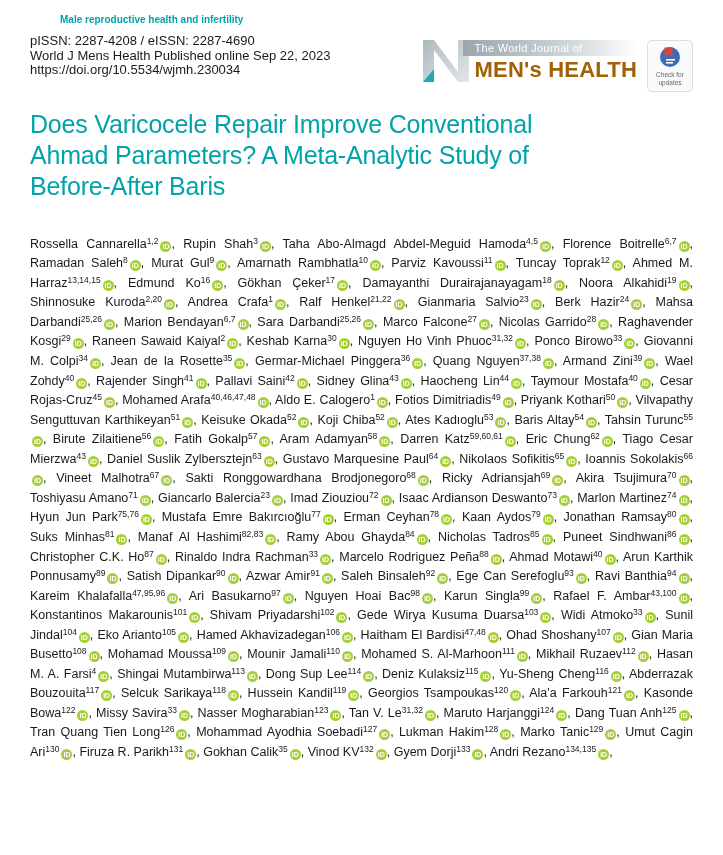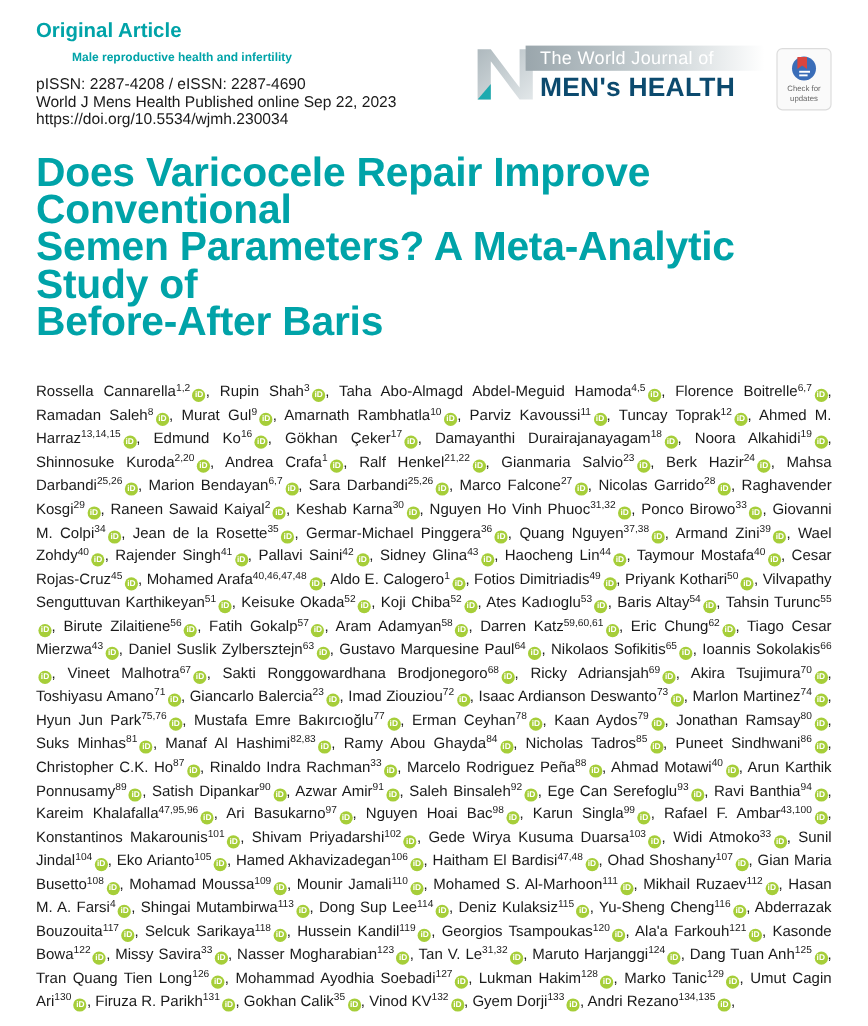"Original Article" div.article-type { html: <div>Original Article</div> -> none }
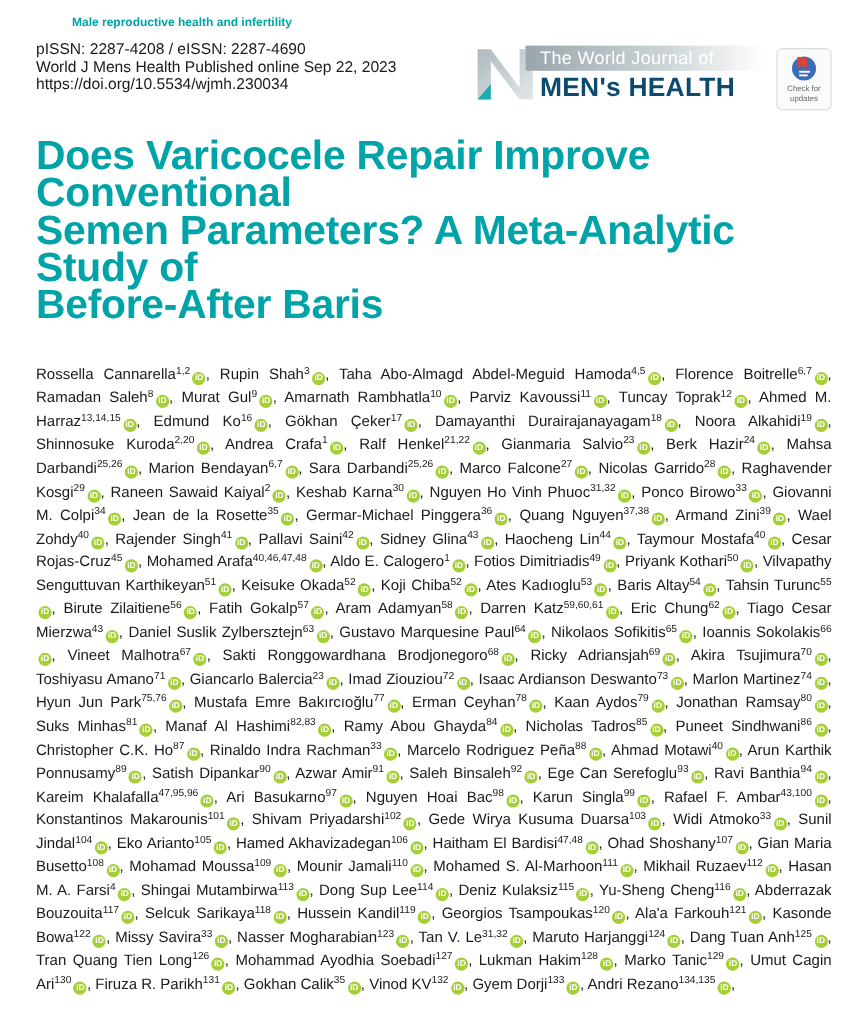"The World Journal of" .logo-top { font-size: 15px -> 11px }
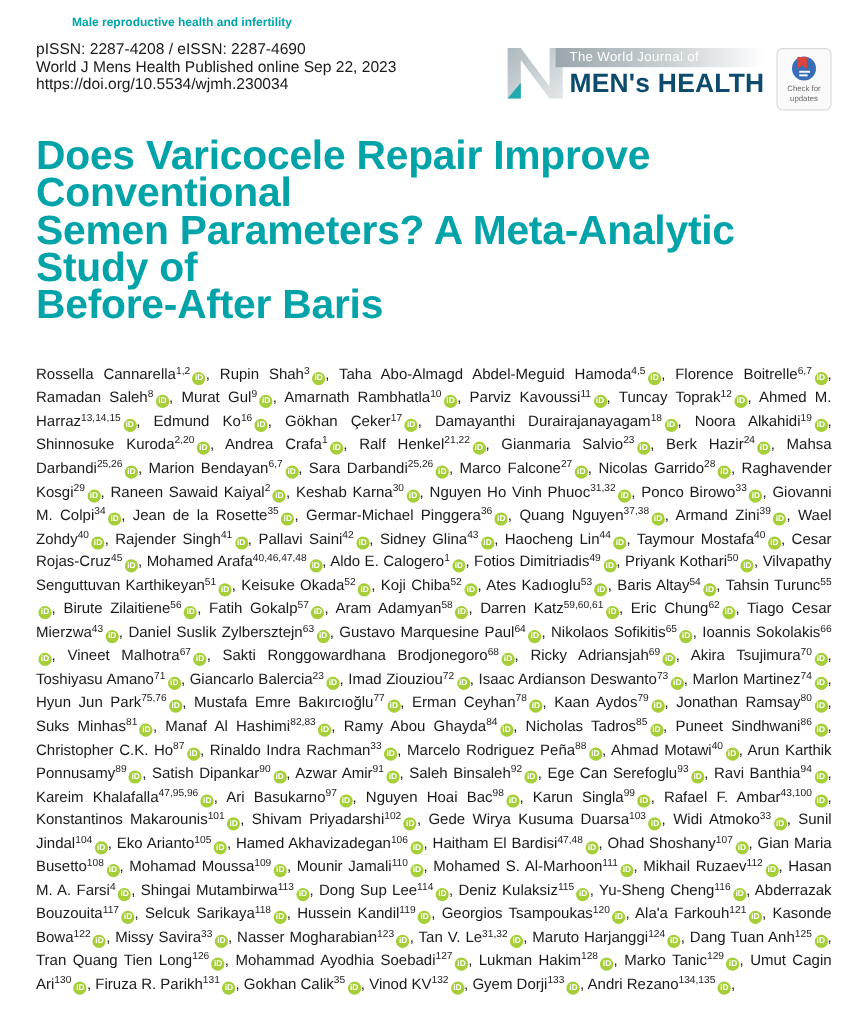"MEN's HEALTH" .logo-main { color: #0c4a6e -> #a16207 }
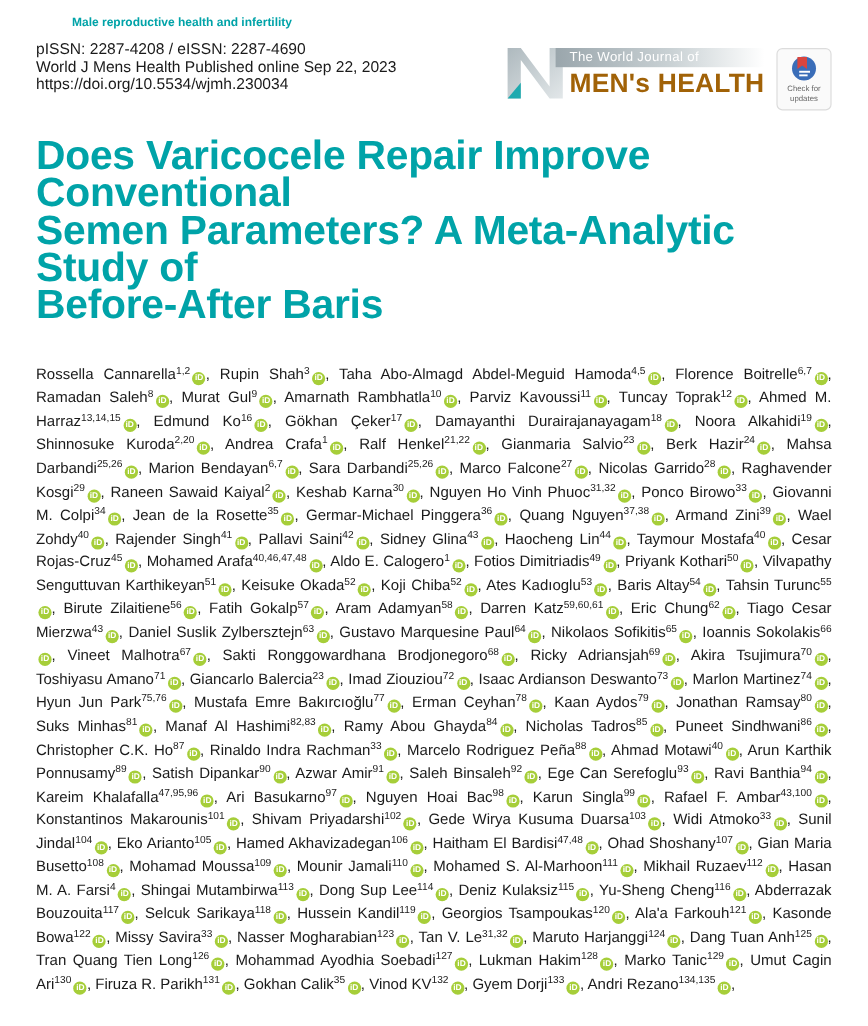"Does Varicocele Repair Improve" .title { font-size: 34px -> 25px; font-weight: 700 -> 400 }
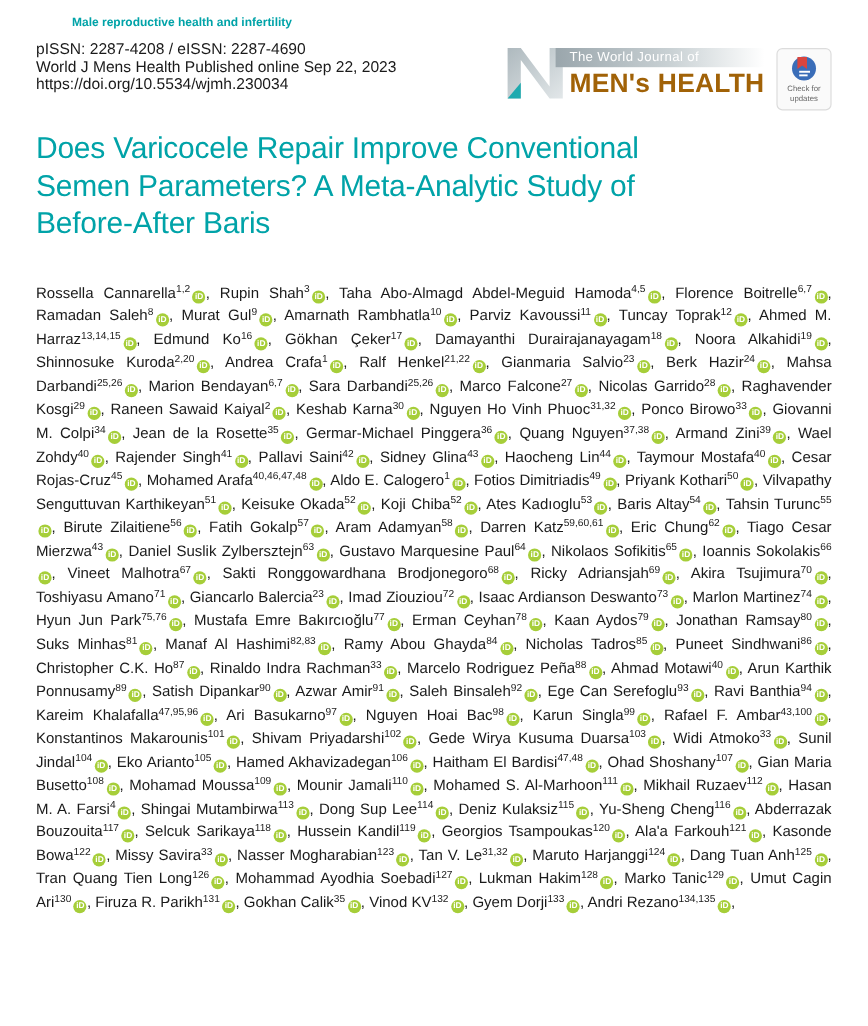"Semen Parameters? A Meta-Analytic Study" span { text: Semen -> Ahmad }
